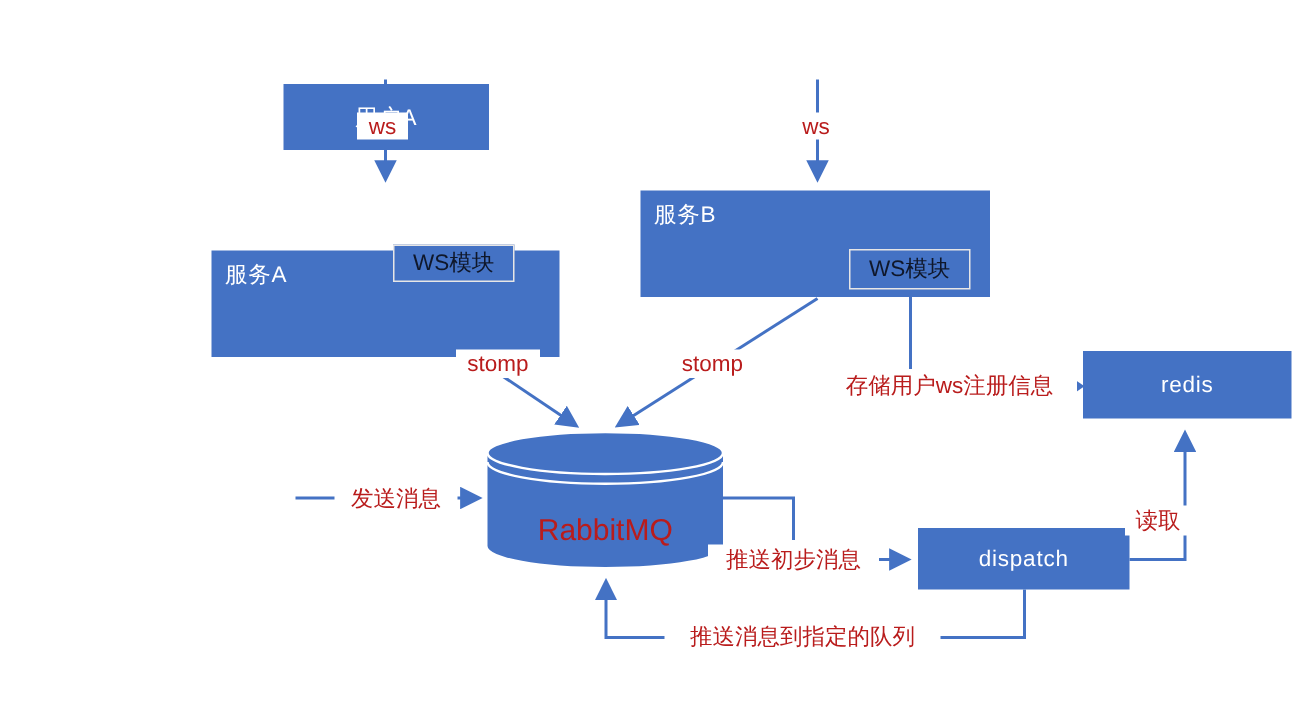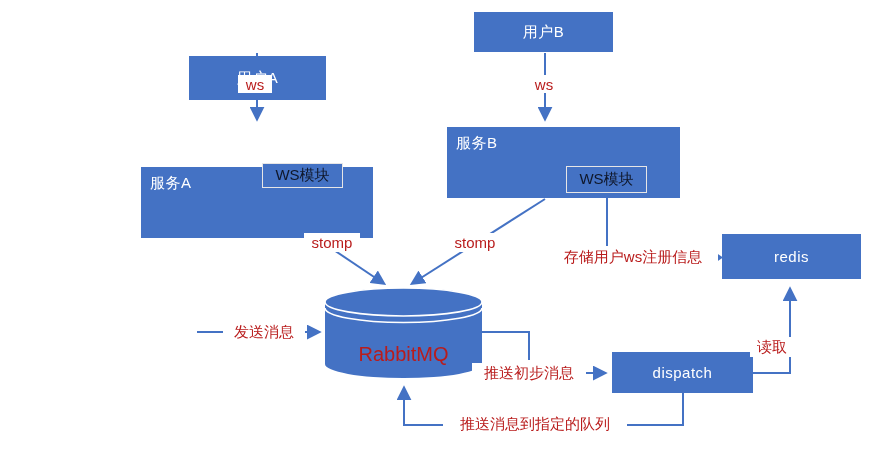"用户B" div.node { html: <div>用户B</div> -> none }
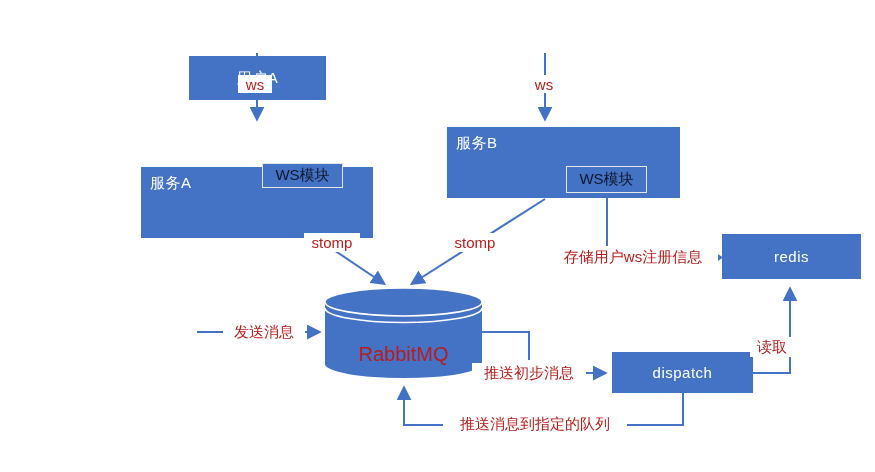"服务B" div.node { margin-left: 20px -> none }
